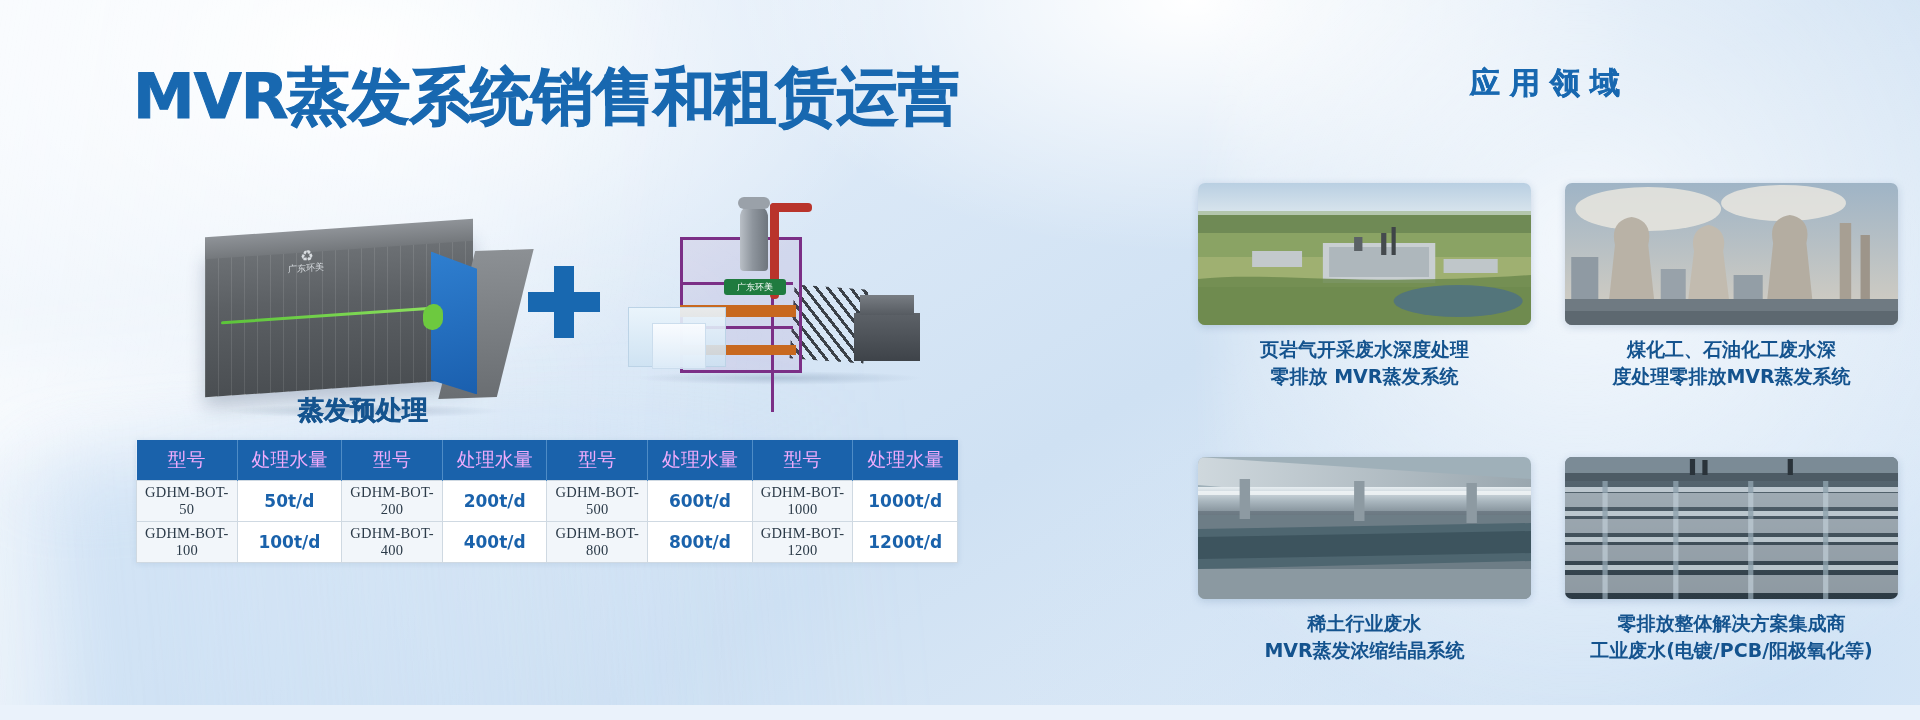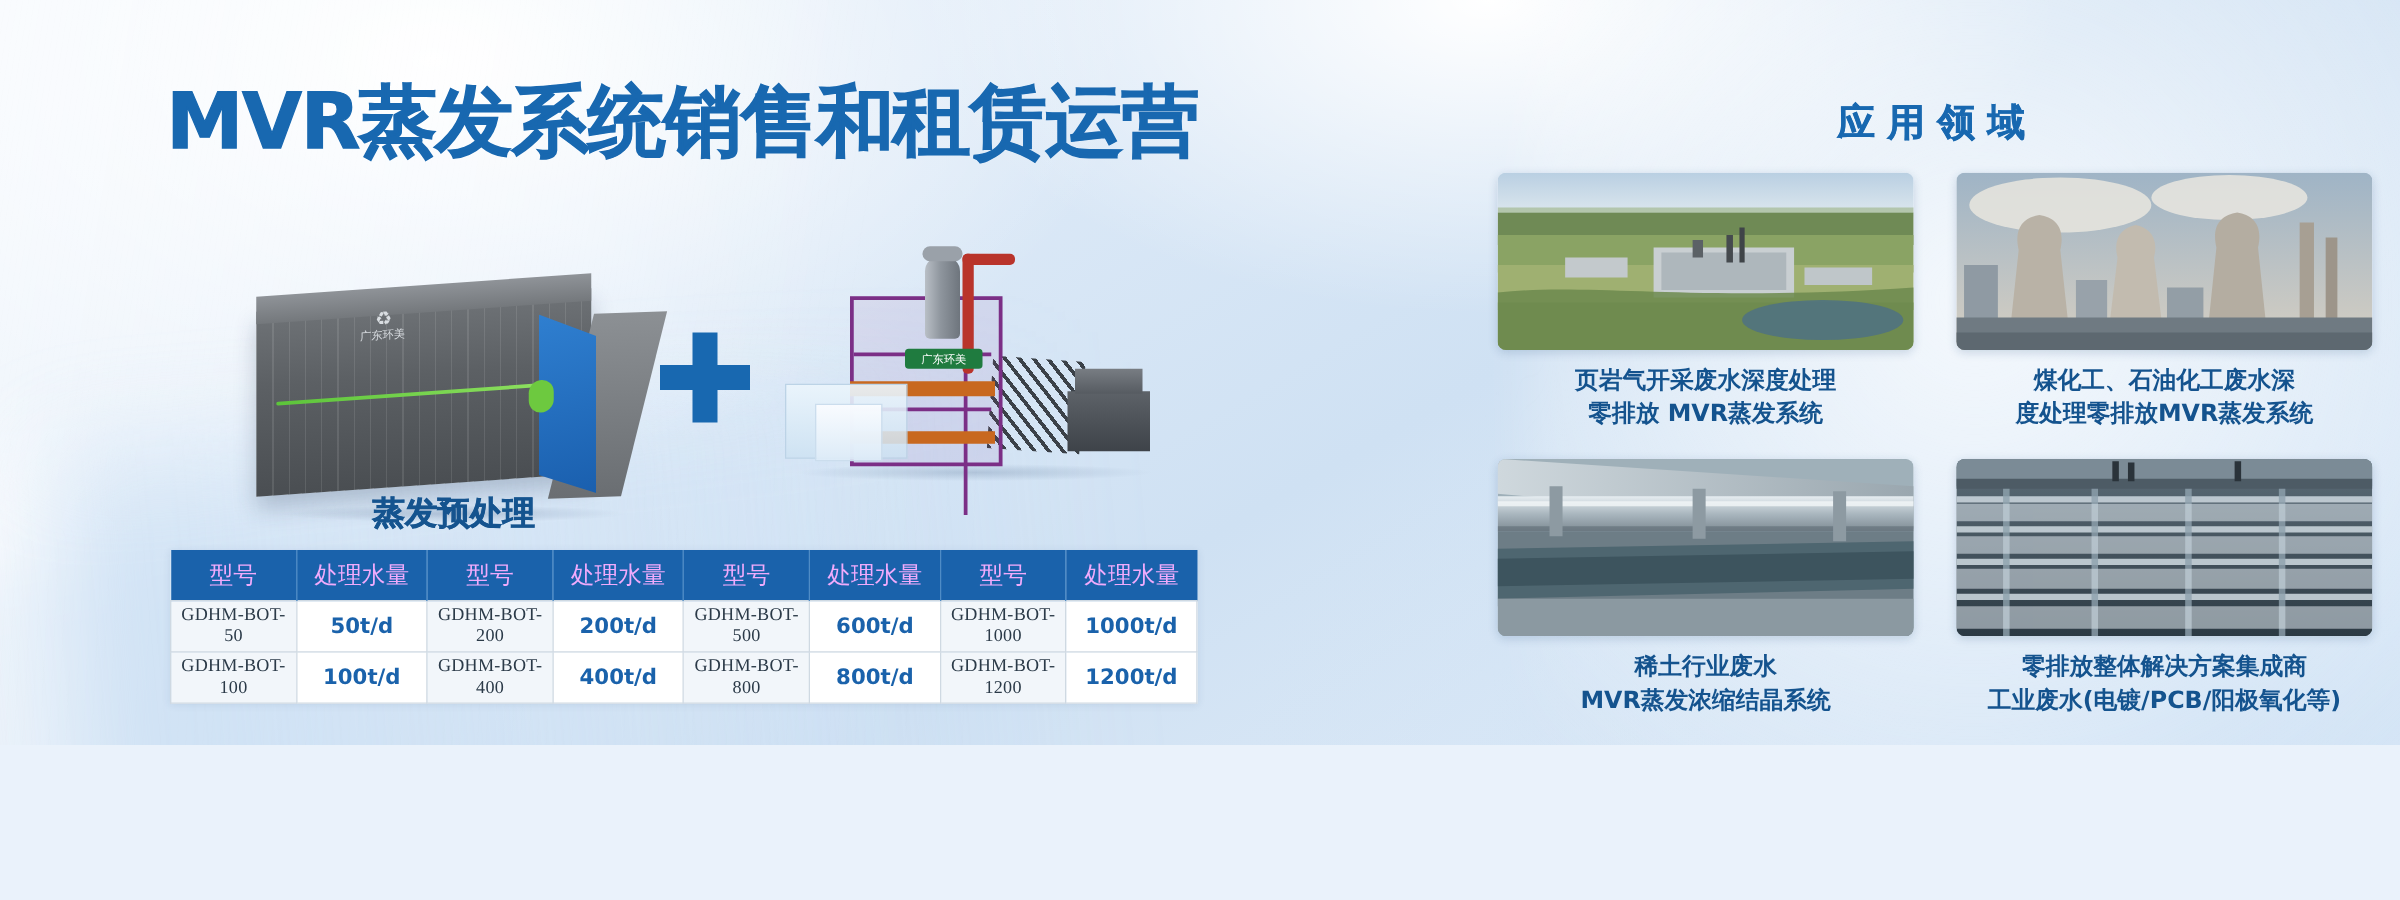"MVR蒸发系统销售和租赁运营" .banner { height: 596px -> 705px }
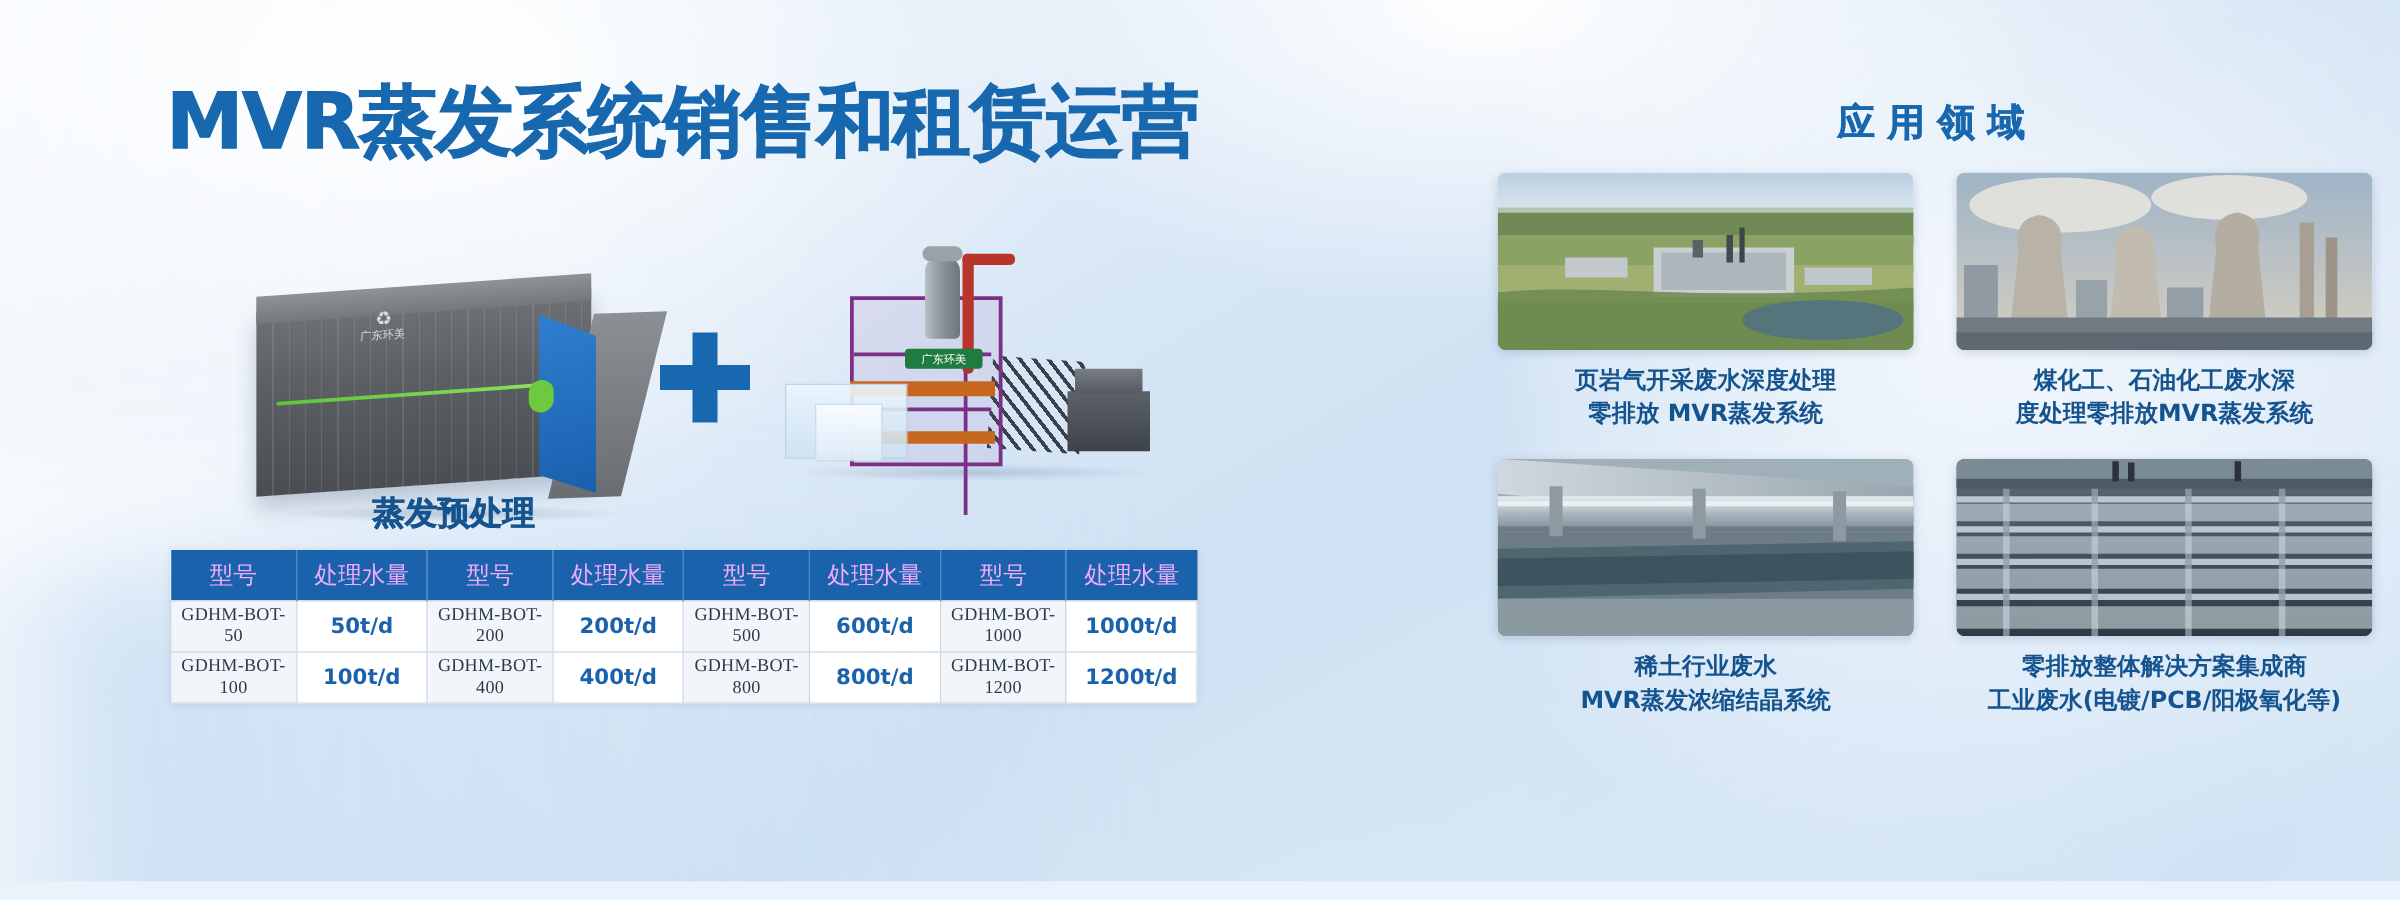"应用领域" .sect-title { top: 78px -> 63px }
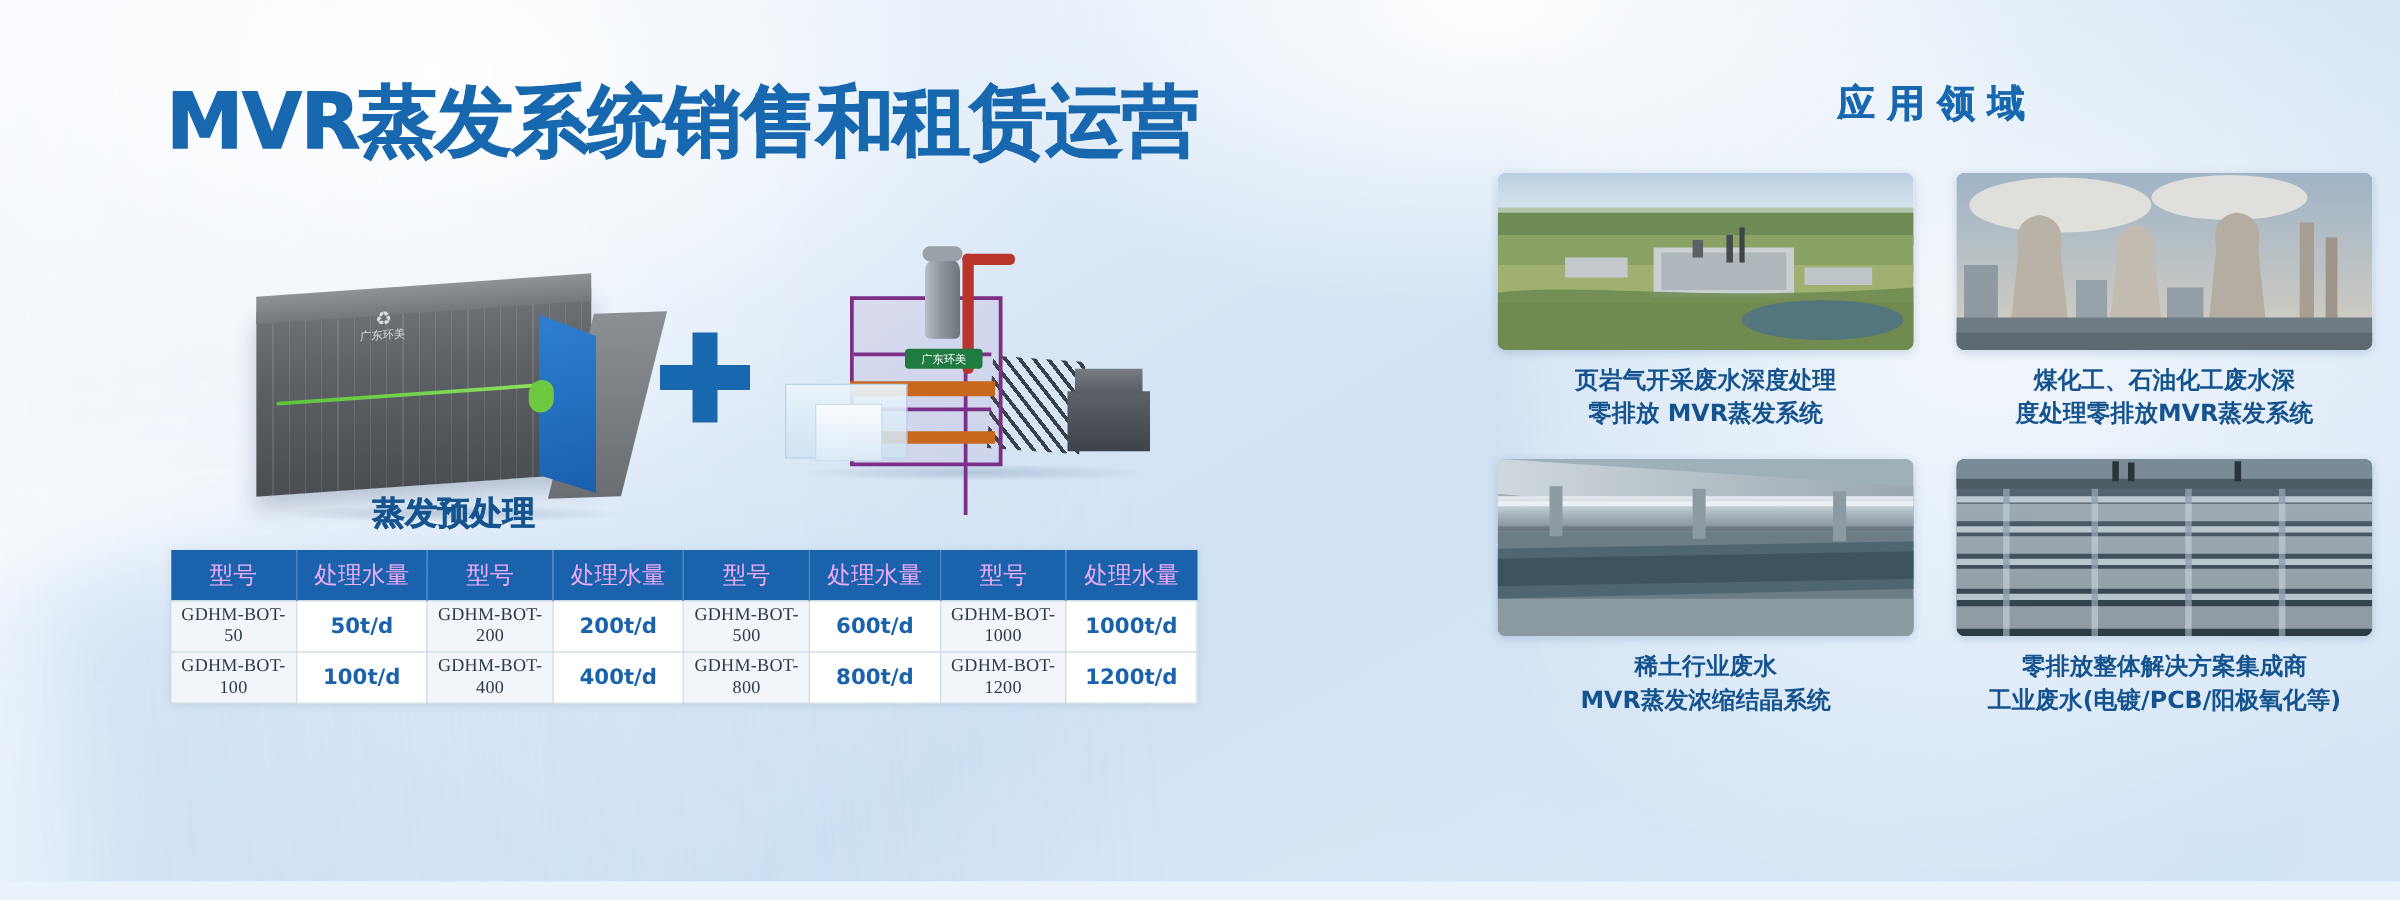"页岩气开采废水深度处理" .card { margin-top: none -> 45px }
